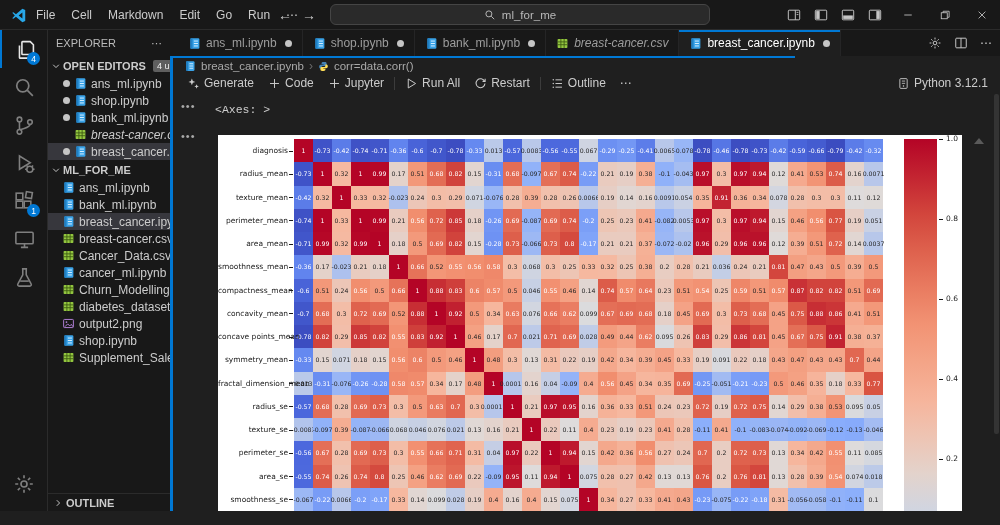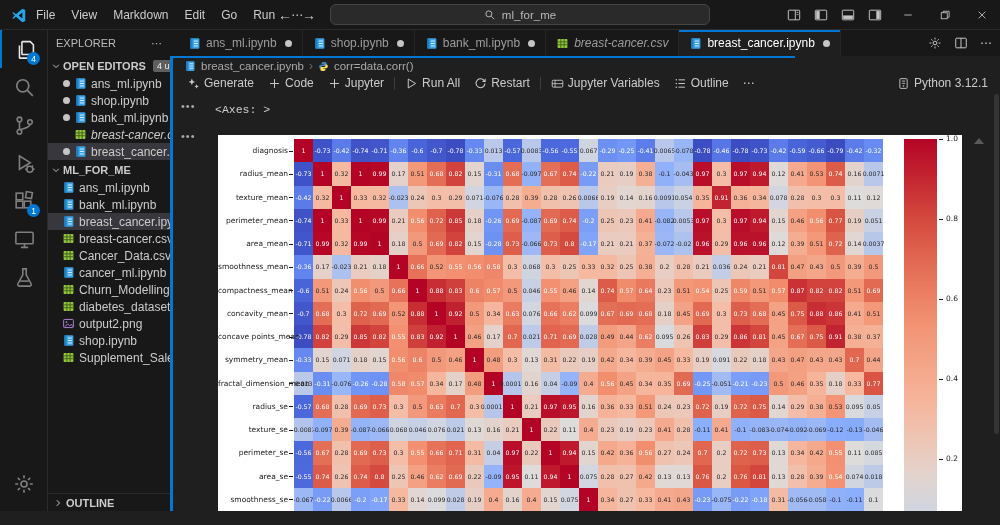"View" span.menu-item { text: View -> Cell }
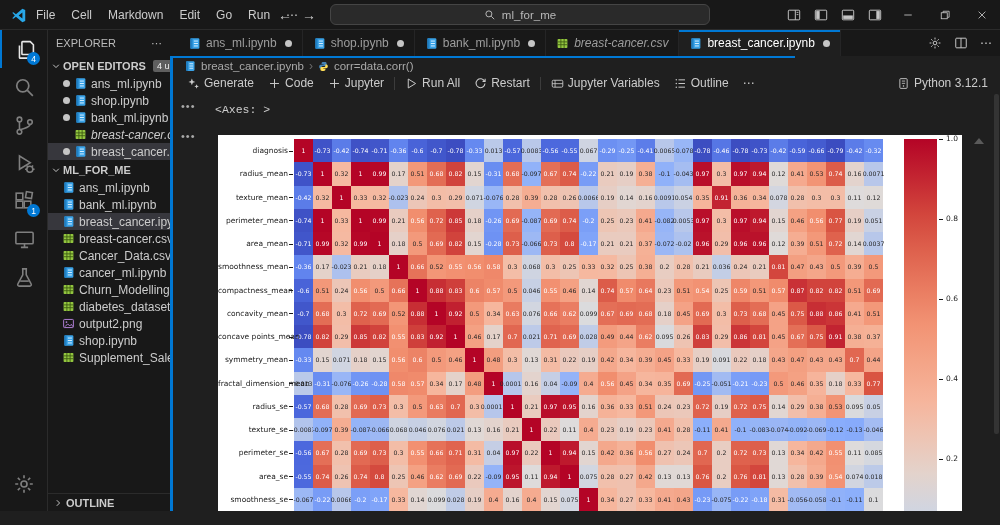"Jupyter Variables" span.tb-item { html: <span> <span> <svg> <rect></rect> <path></path> </svg> </span> <span>Jupyter Variables</span> </span> -> none }
